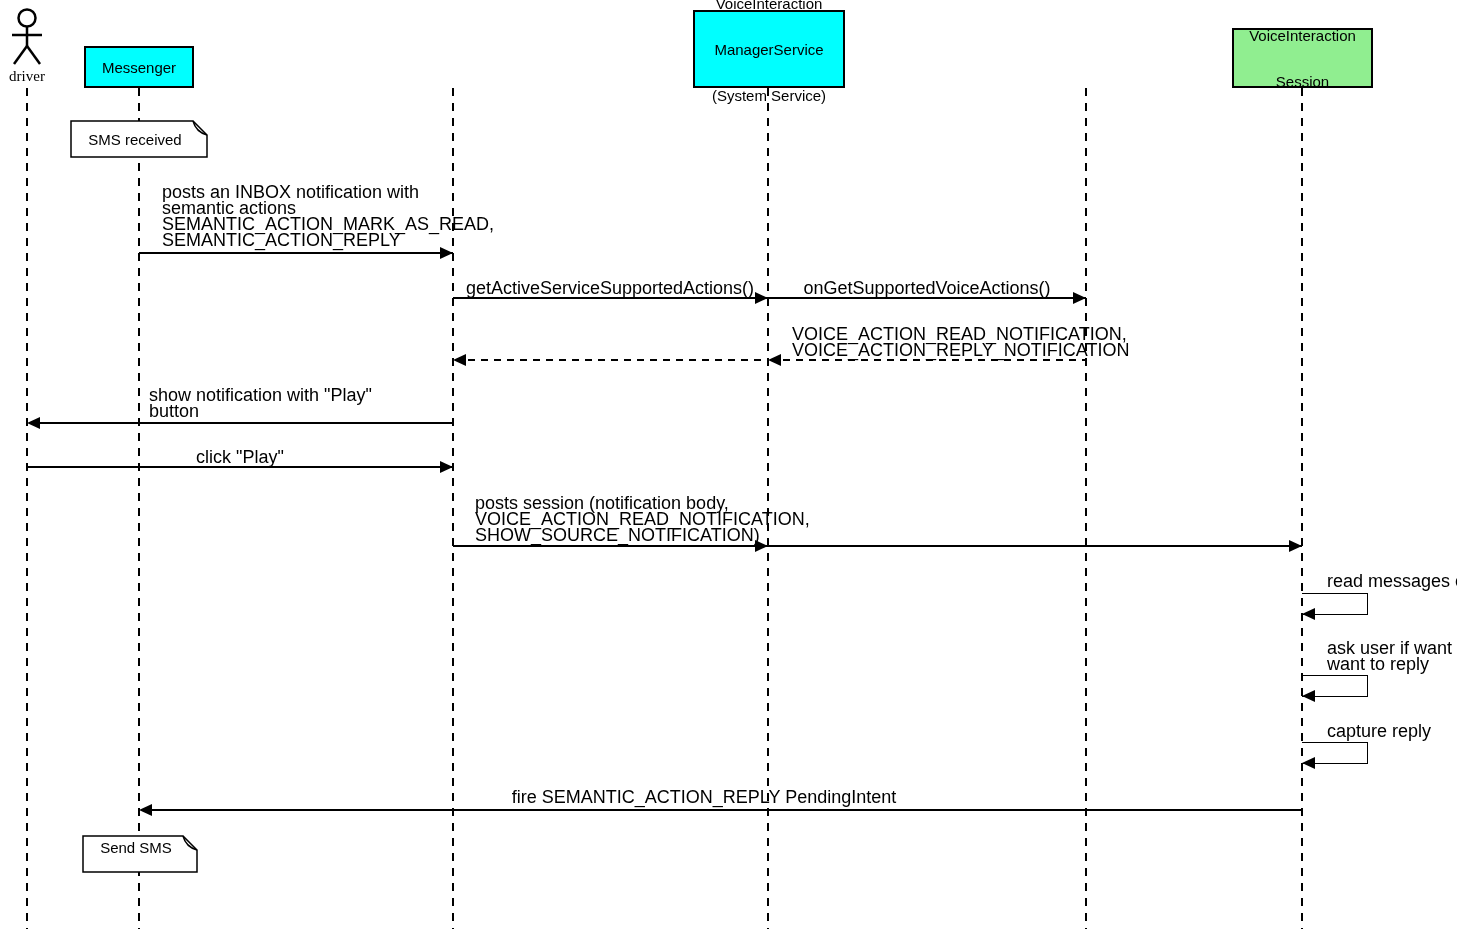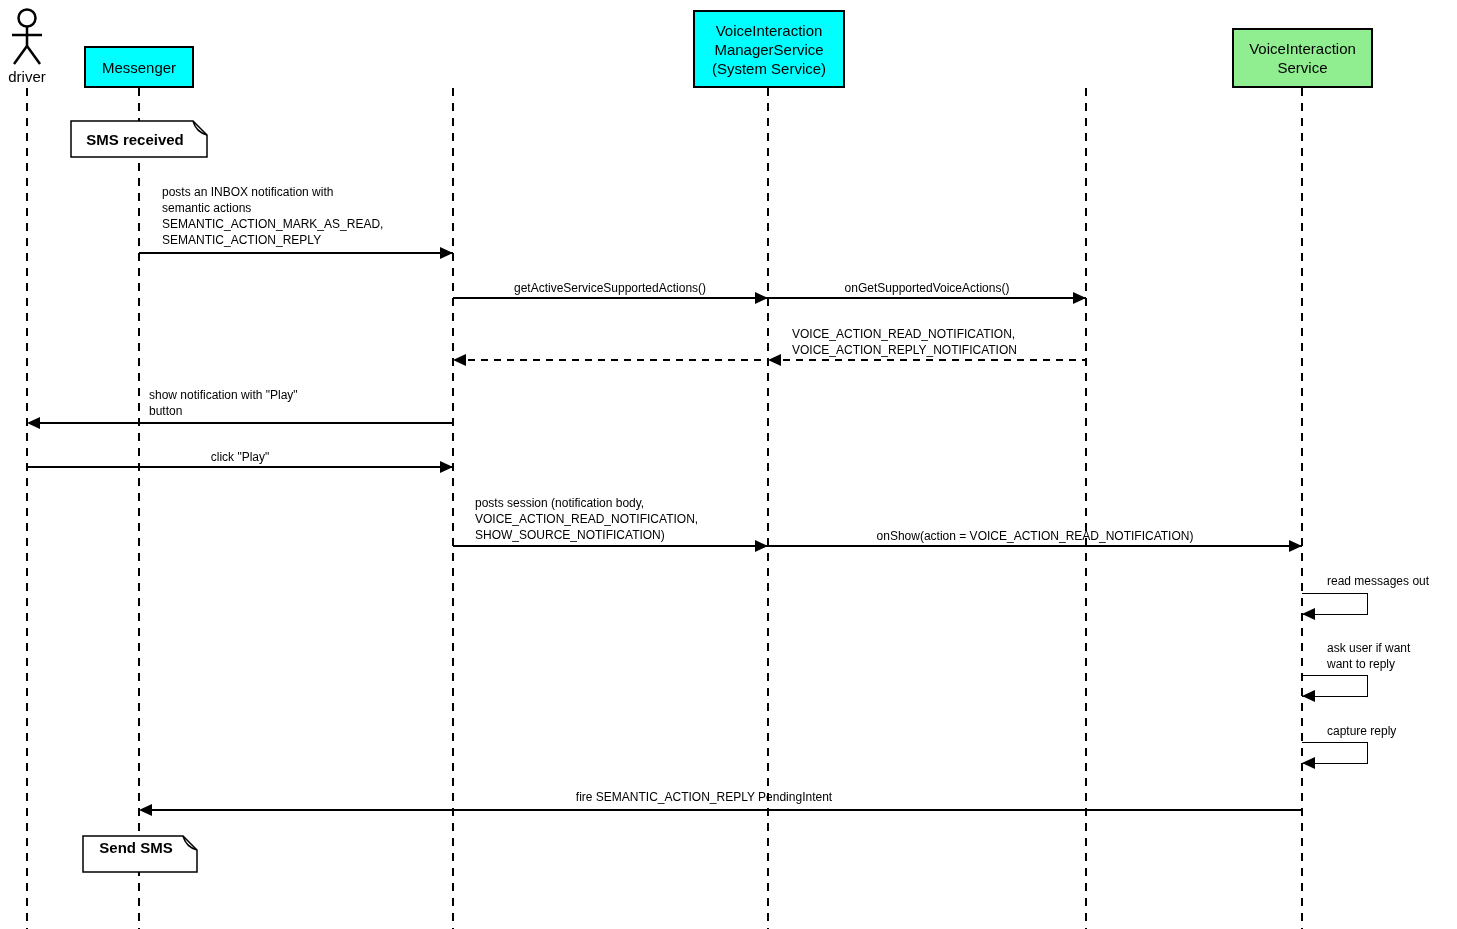"VoiceInteraction" .participant { gap: none -> 27px }
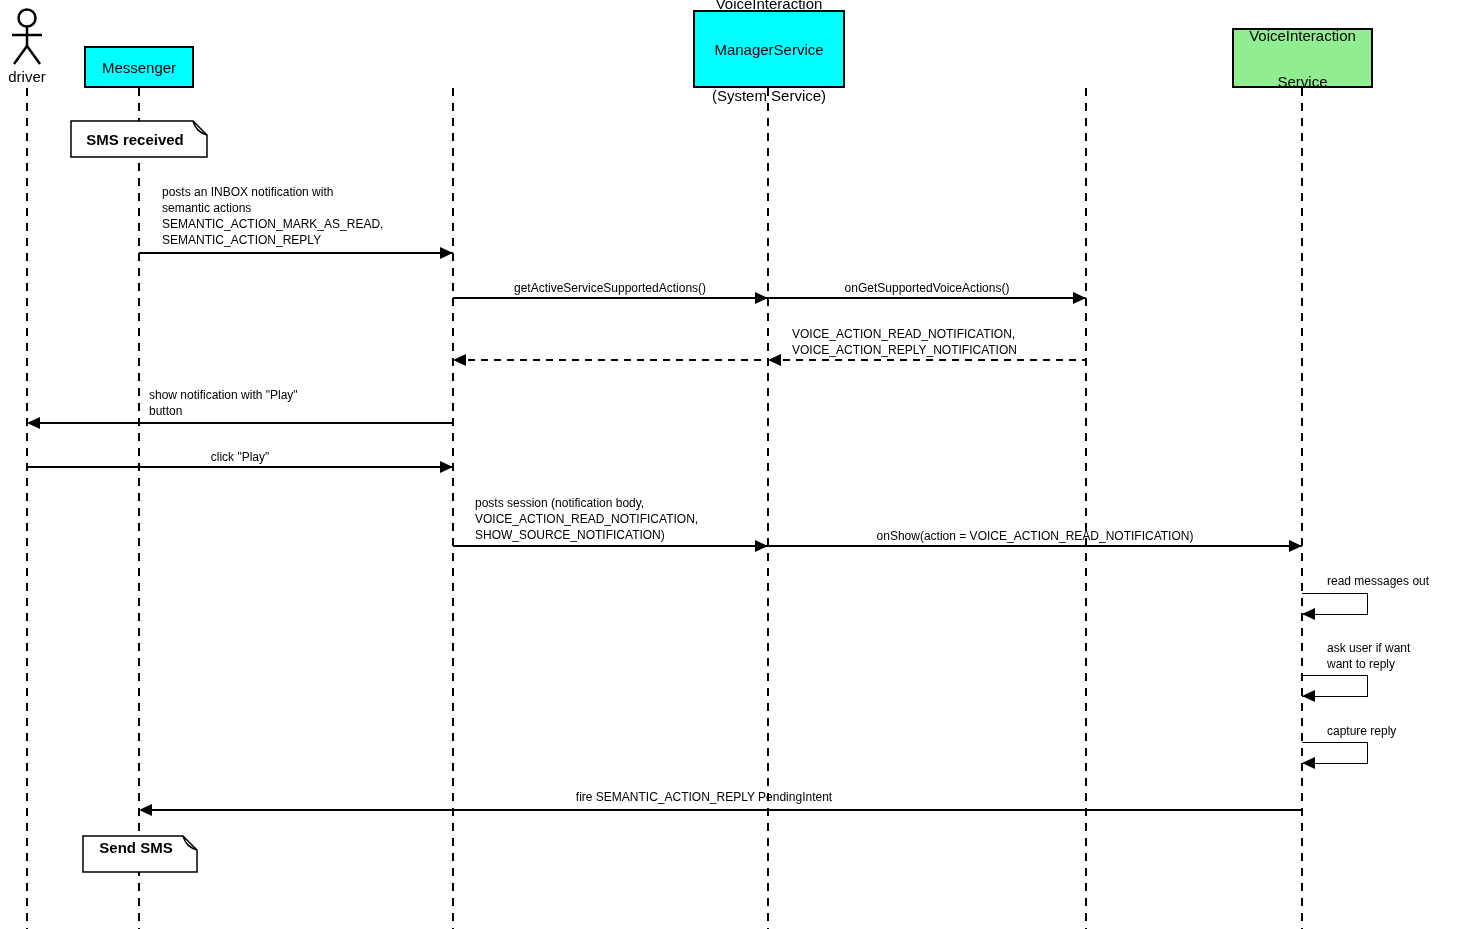"driver" .actor-label { font-family: none -> Liberation Serif, serif }
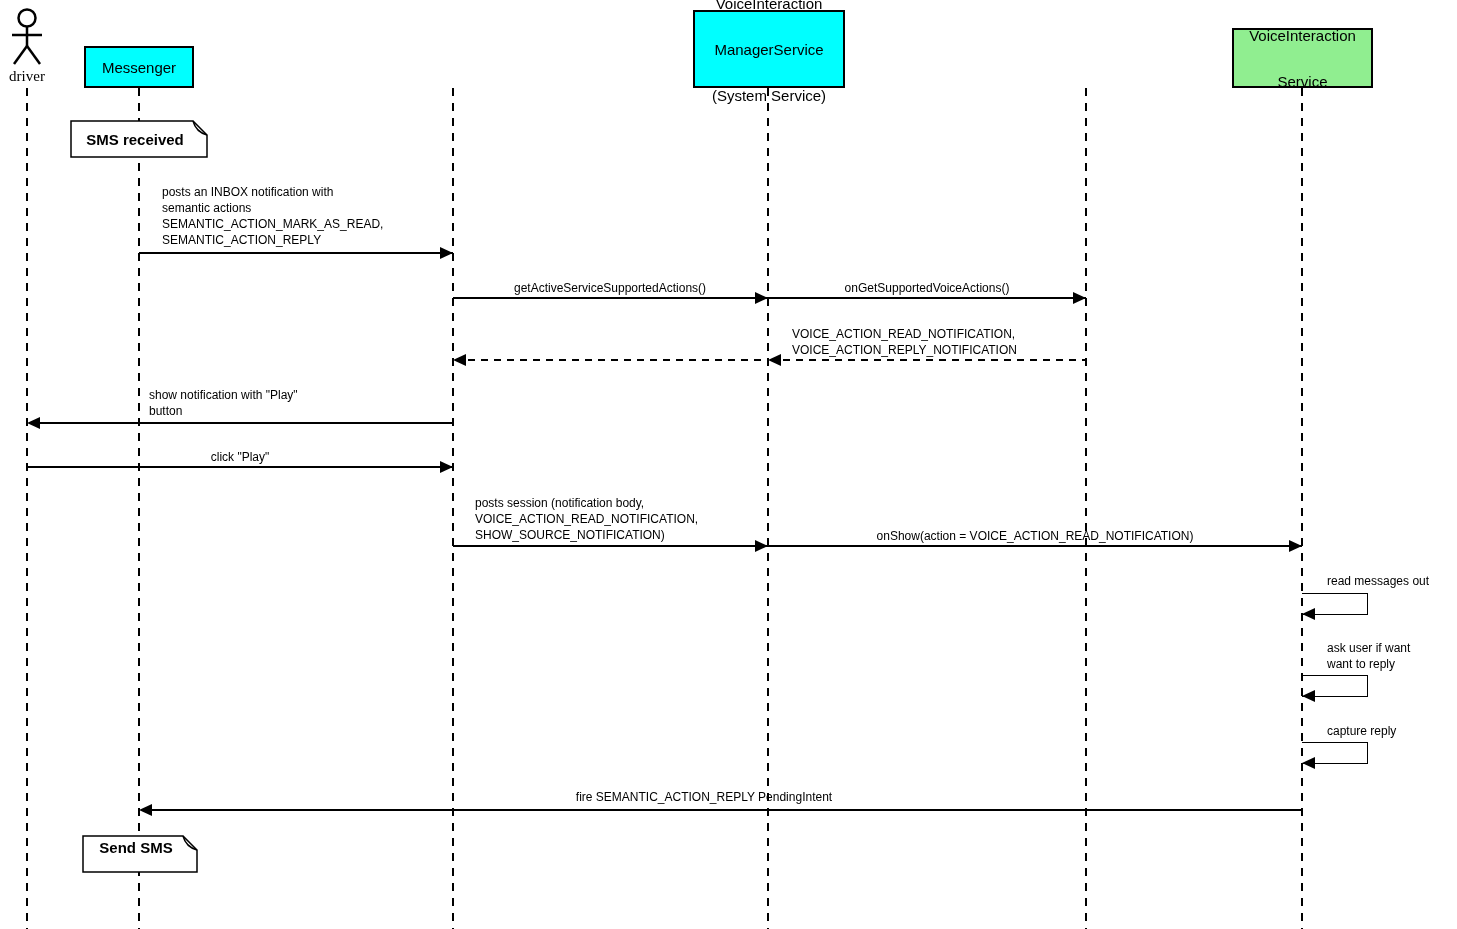"Service" span { text: Service -> Session }
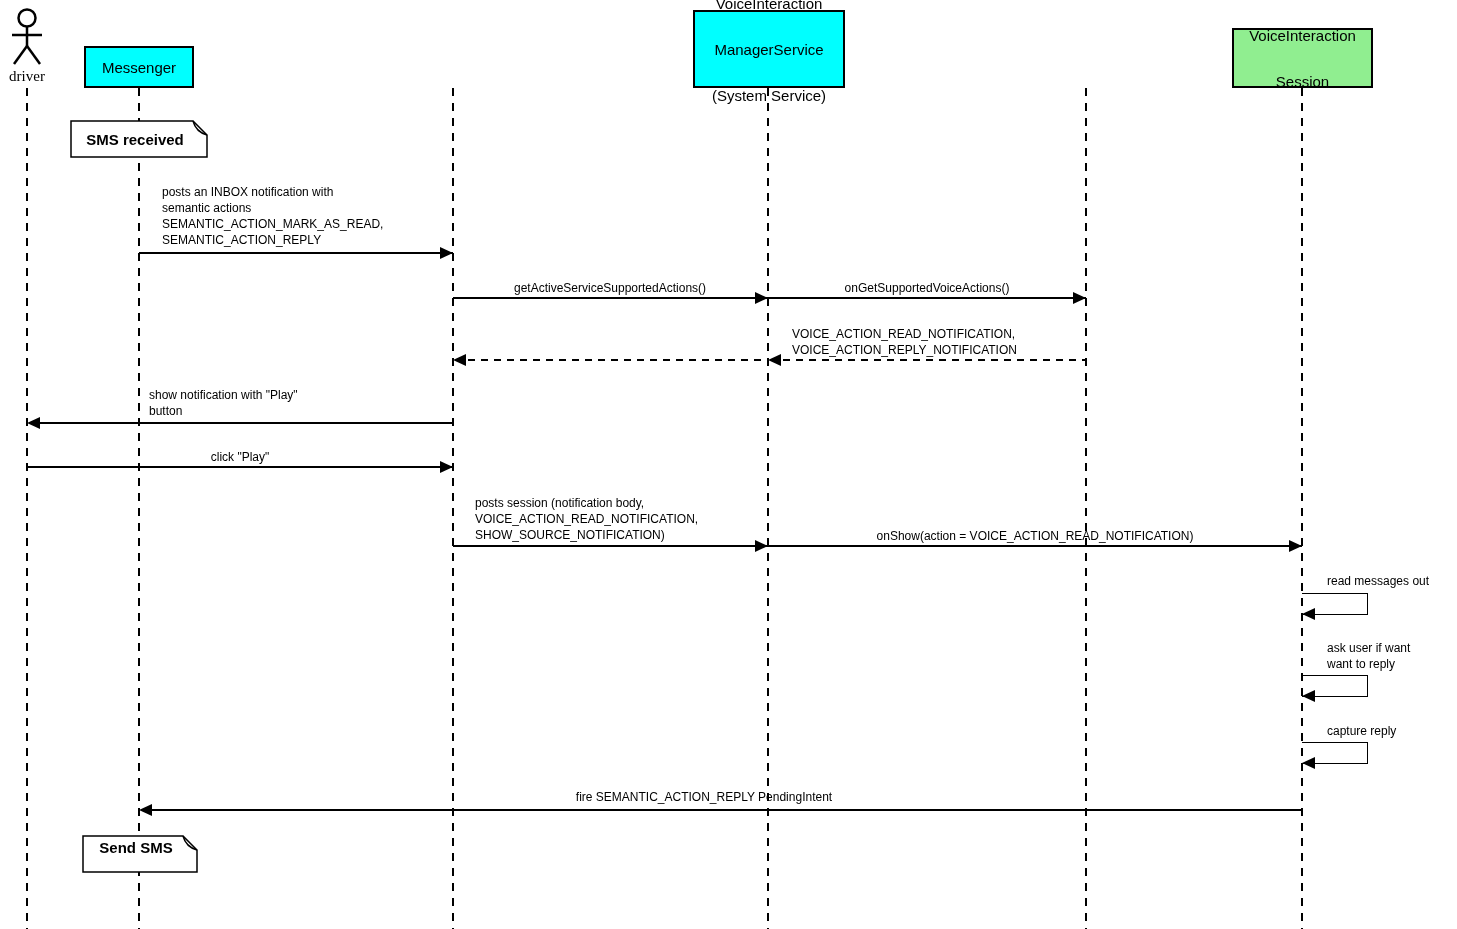"SMS received" .note { font-weight: bold -> none }
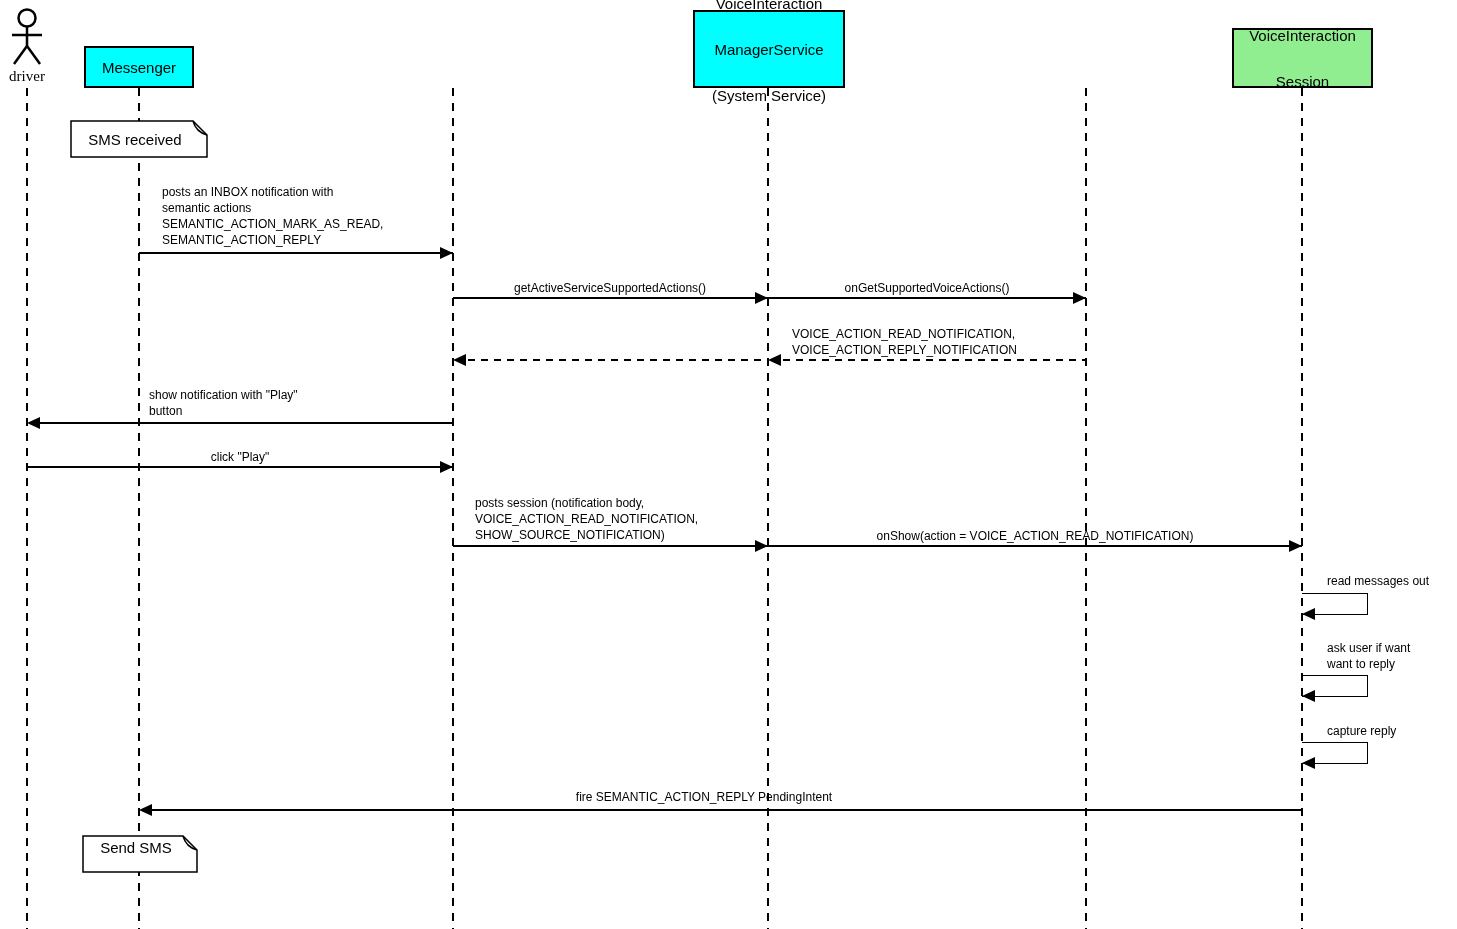"posts an INBOX notification with" .label { font-size: 12px -> 18px }
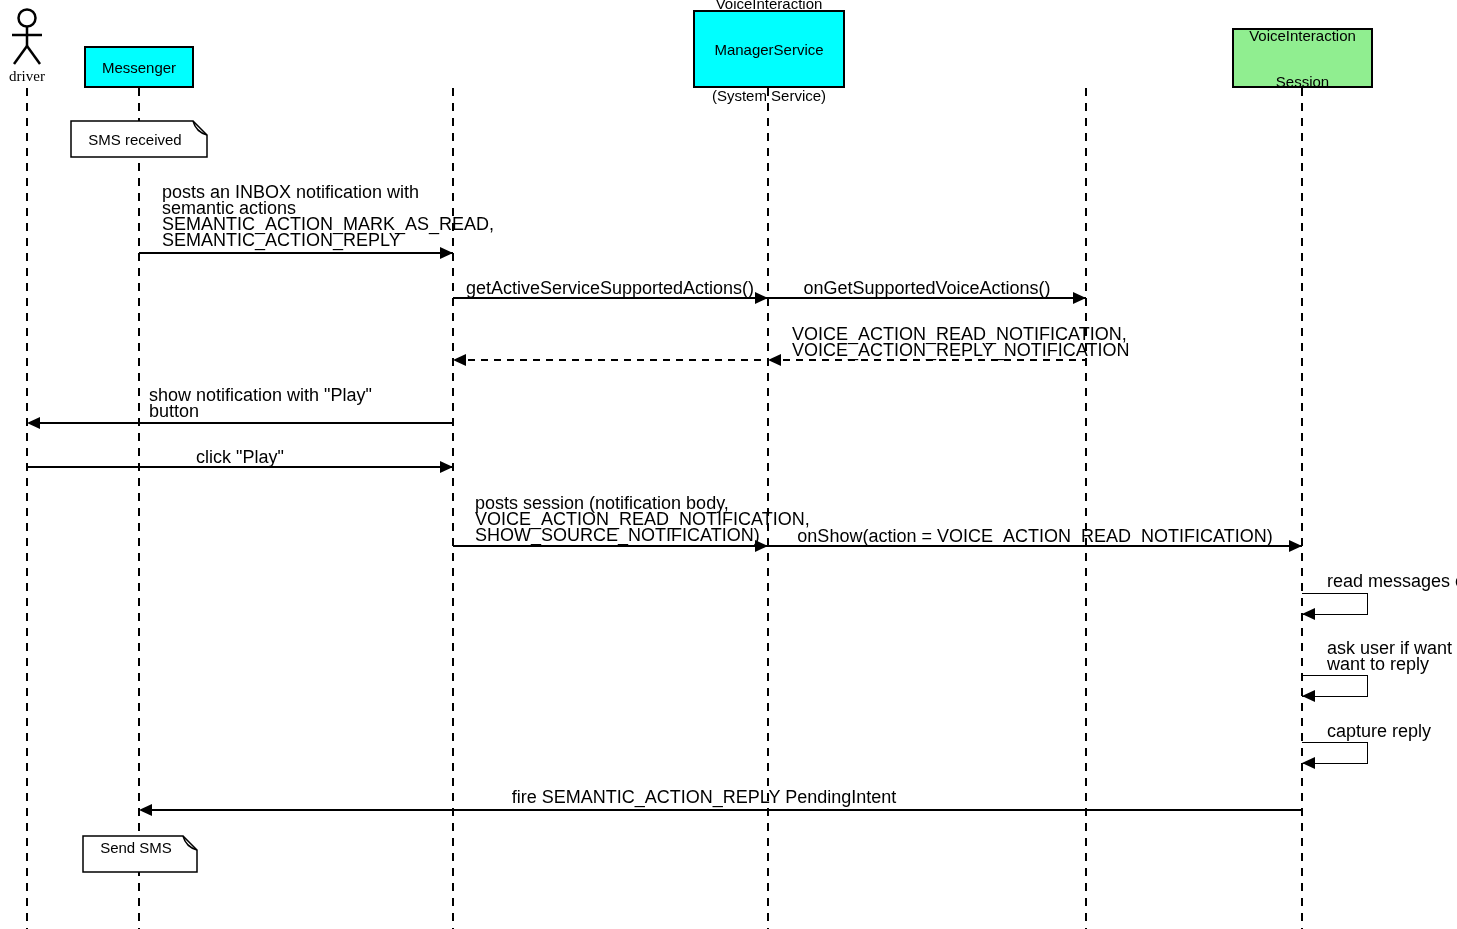"onShow(action =" div.label { html: <div>onShow(action = VOICE_ACTION_READ_NOTIFICATION)</div> -> none }
